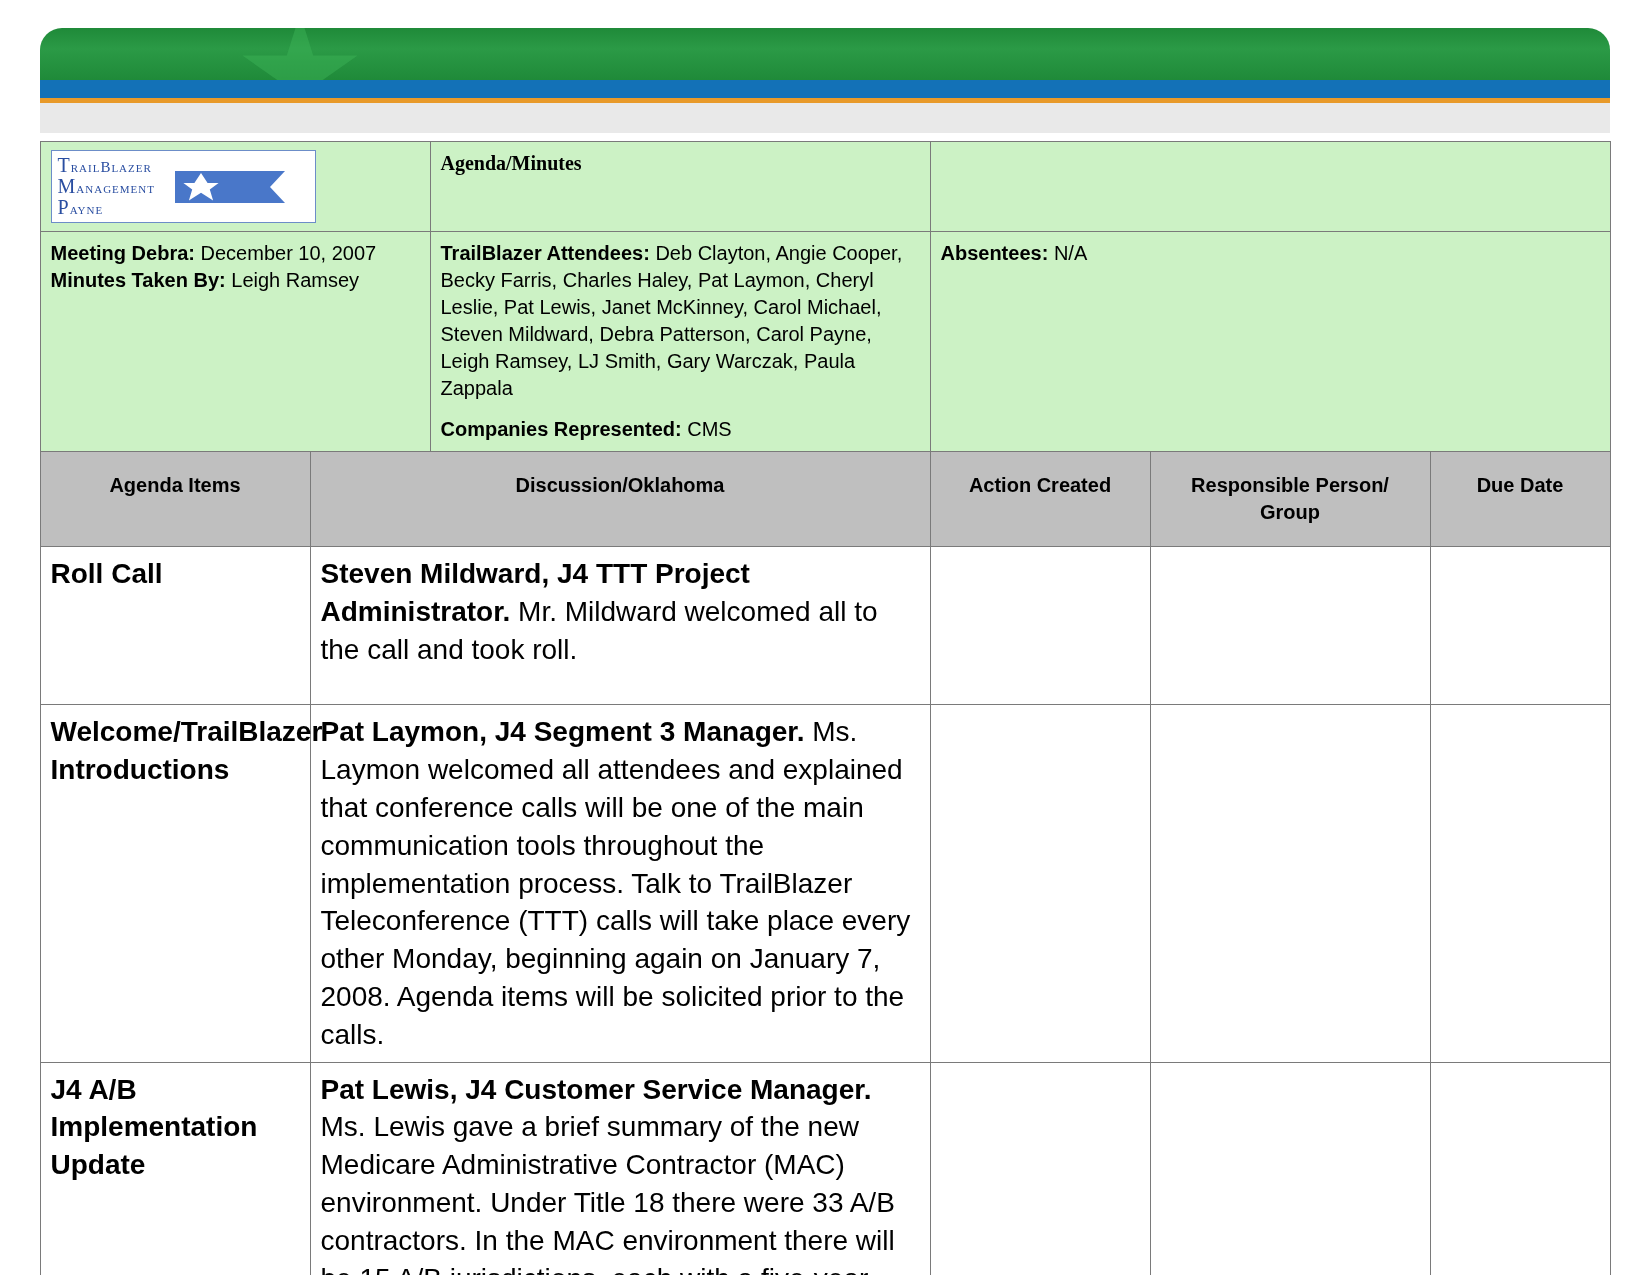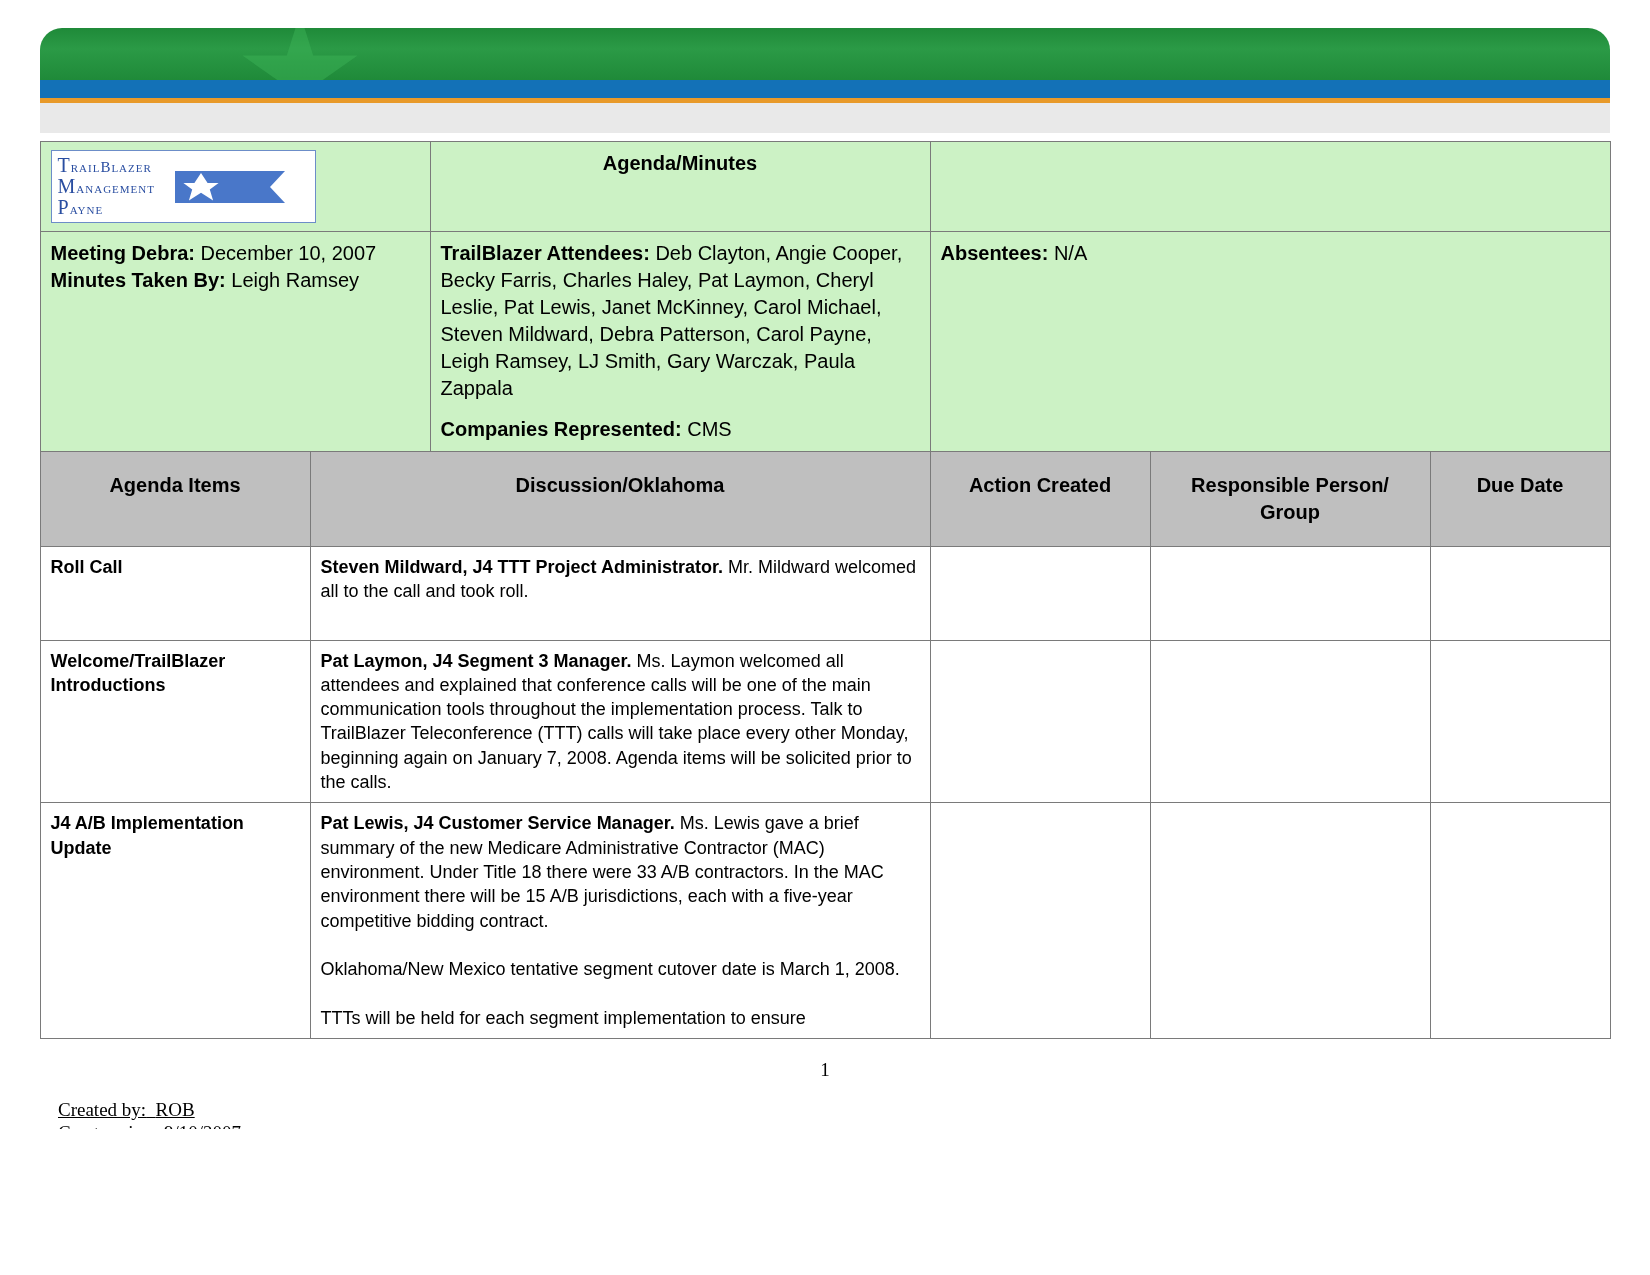"Agenda/Minutes" .title-cell { font-family: none -> Liberation Serif, serif; text-align: center -> left }
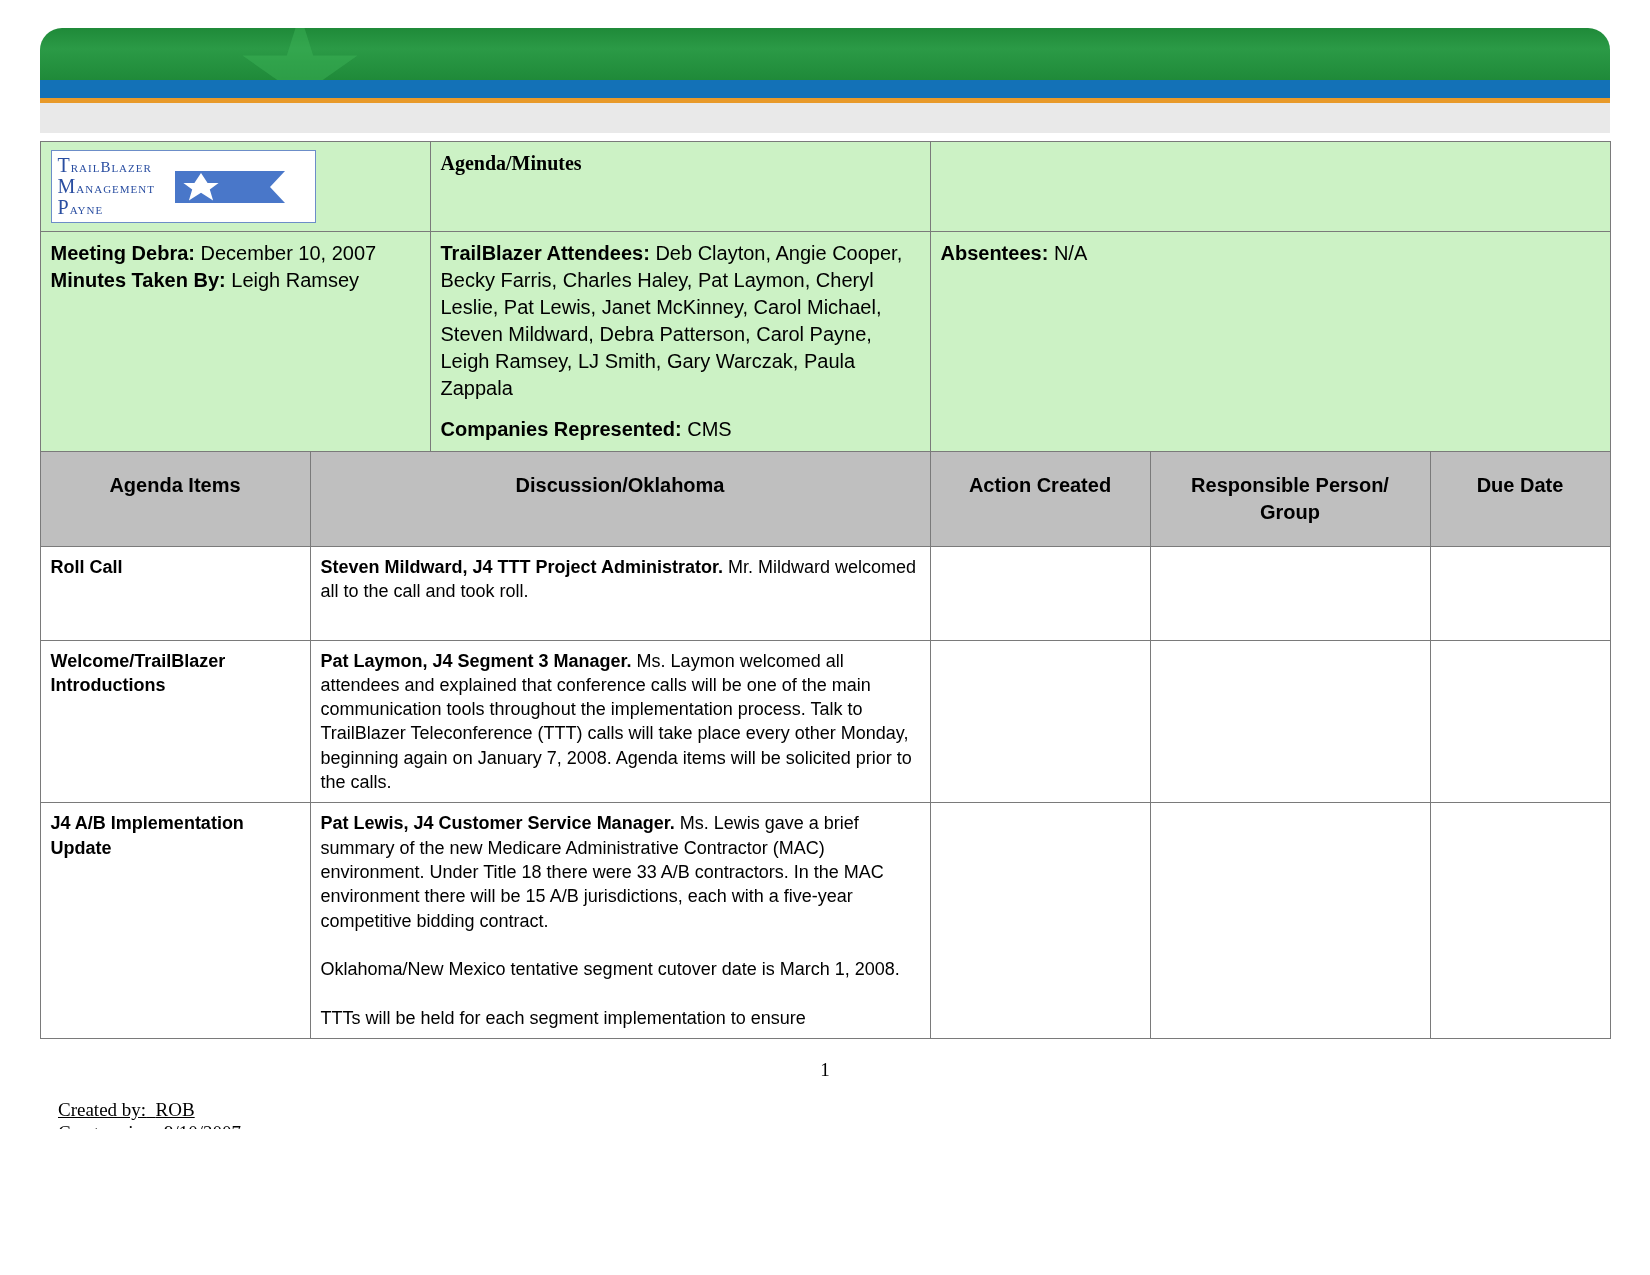"Roll Call" .rows td { font-size: 18px -> 28px }
